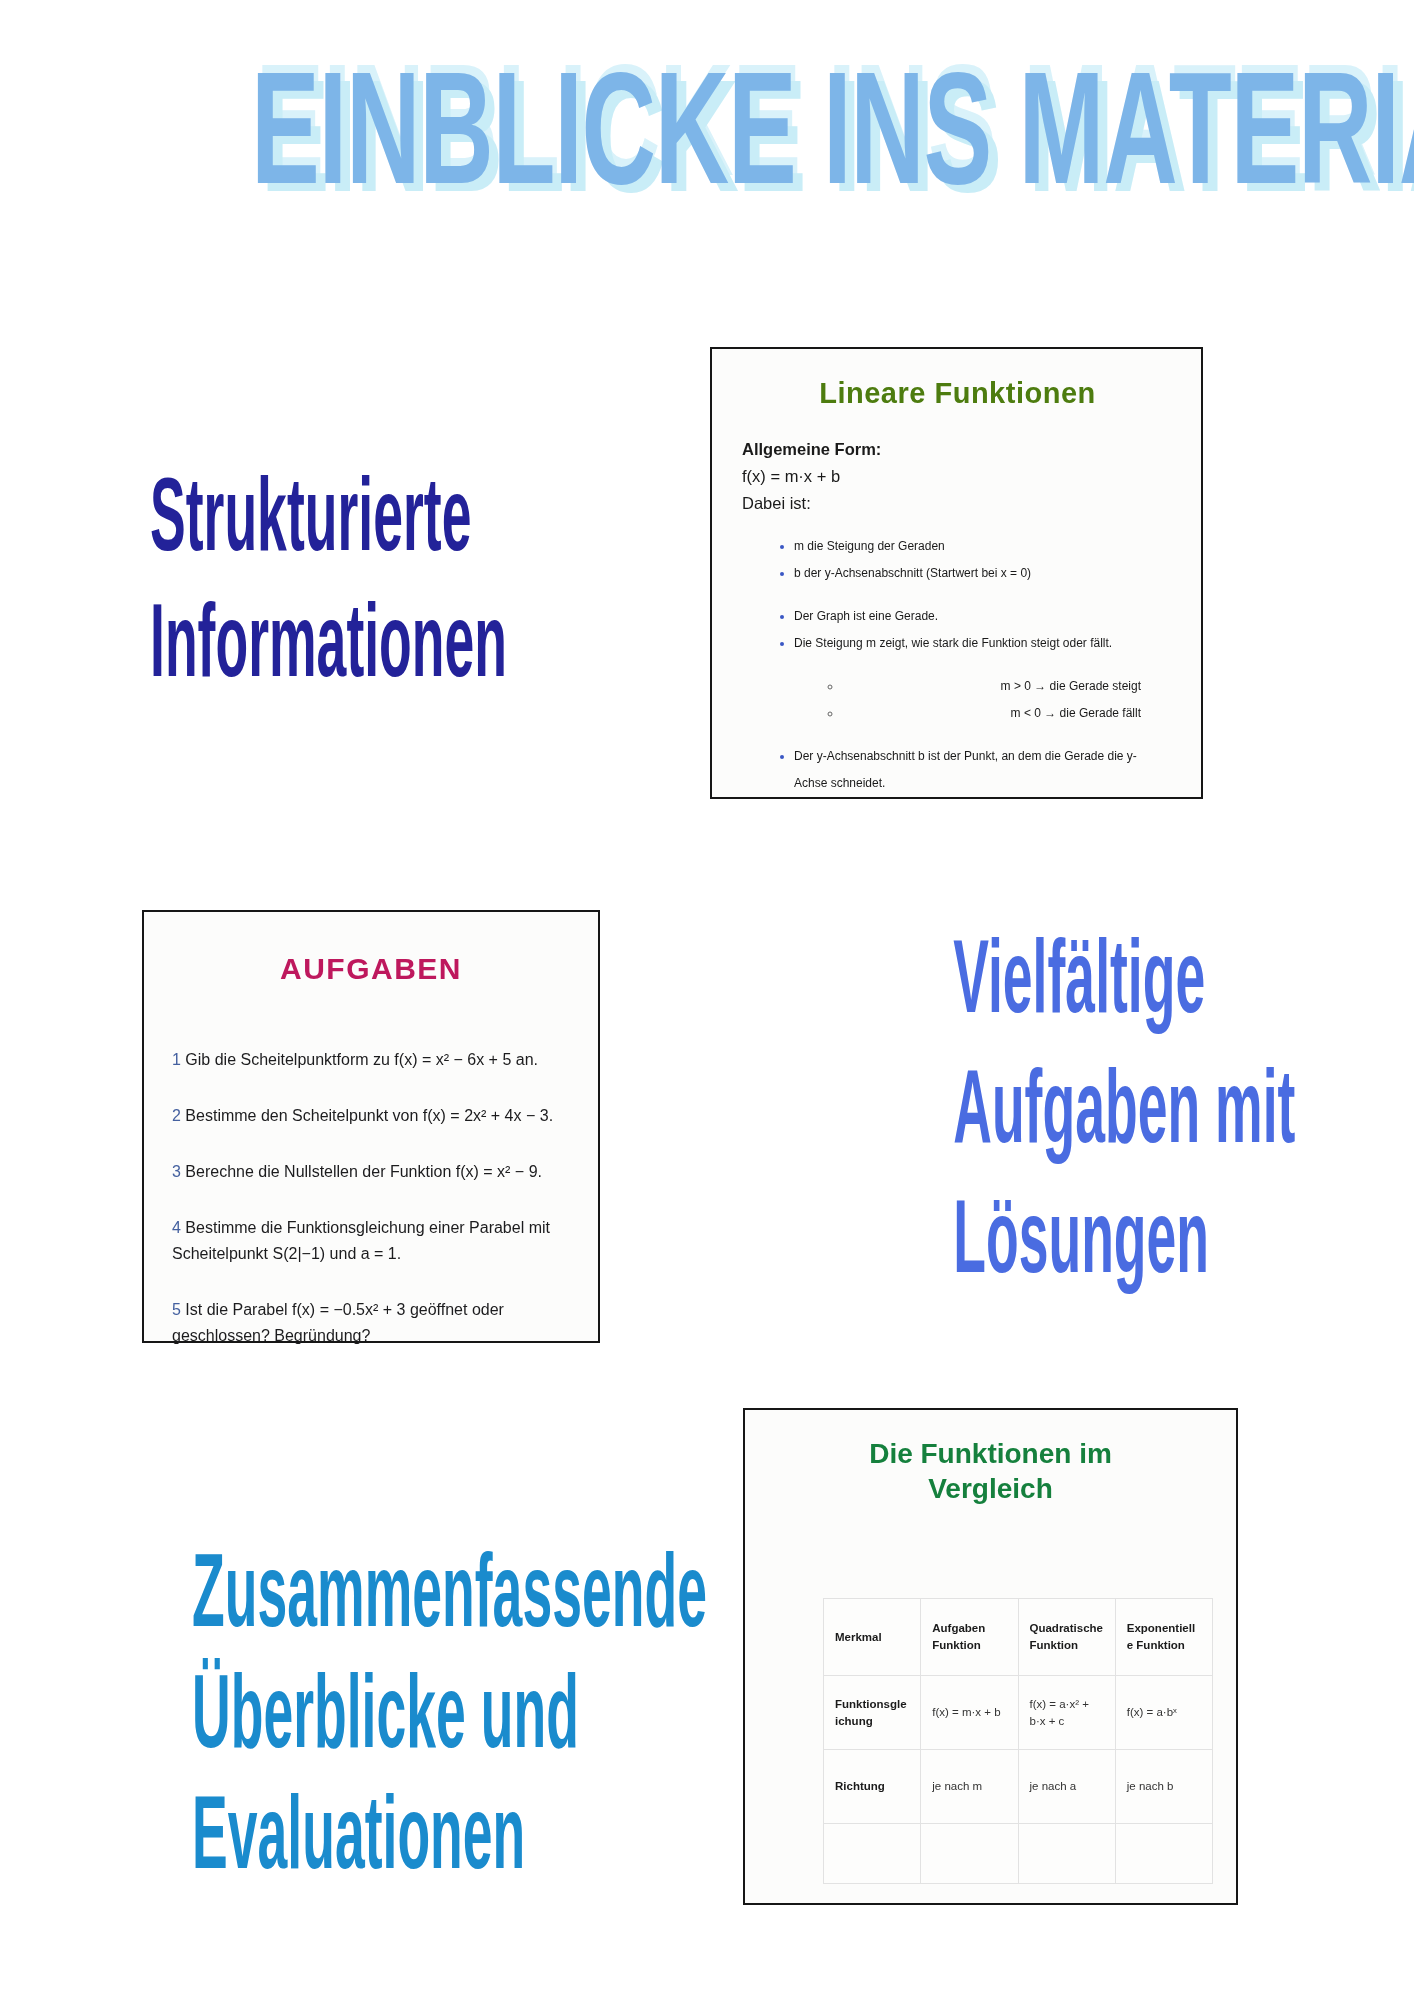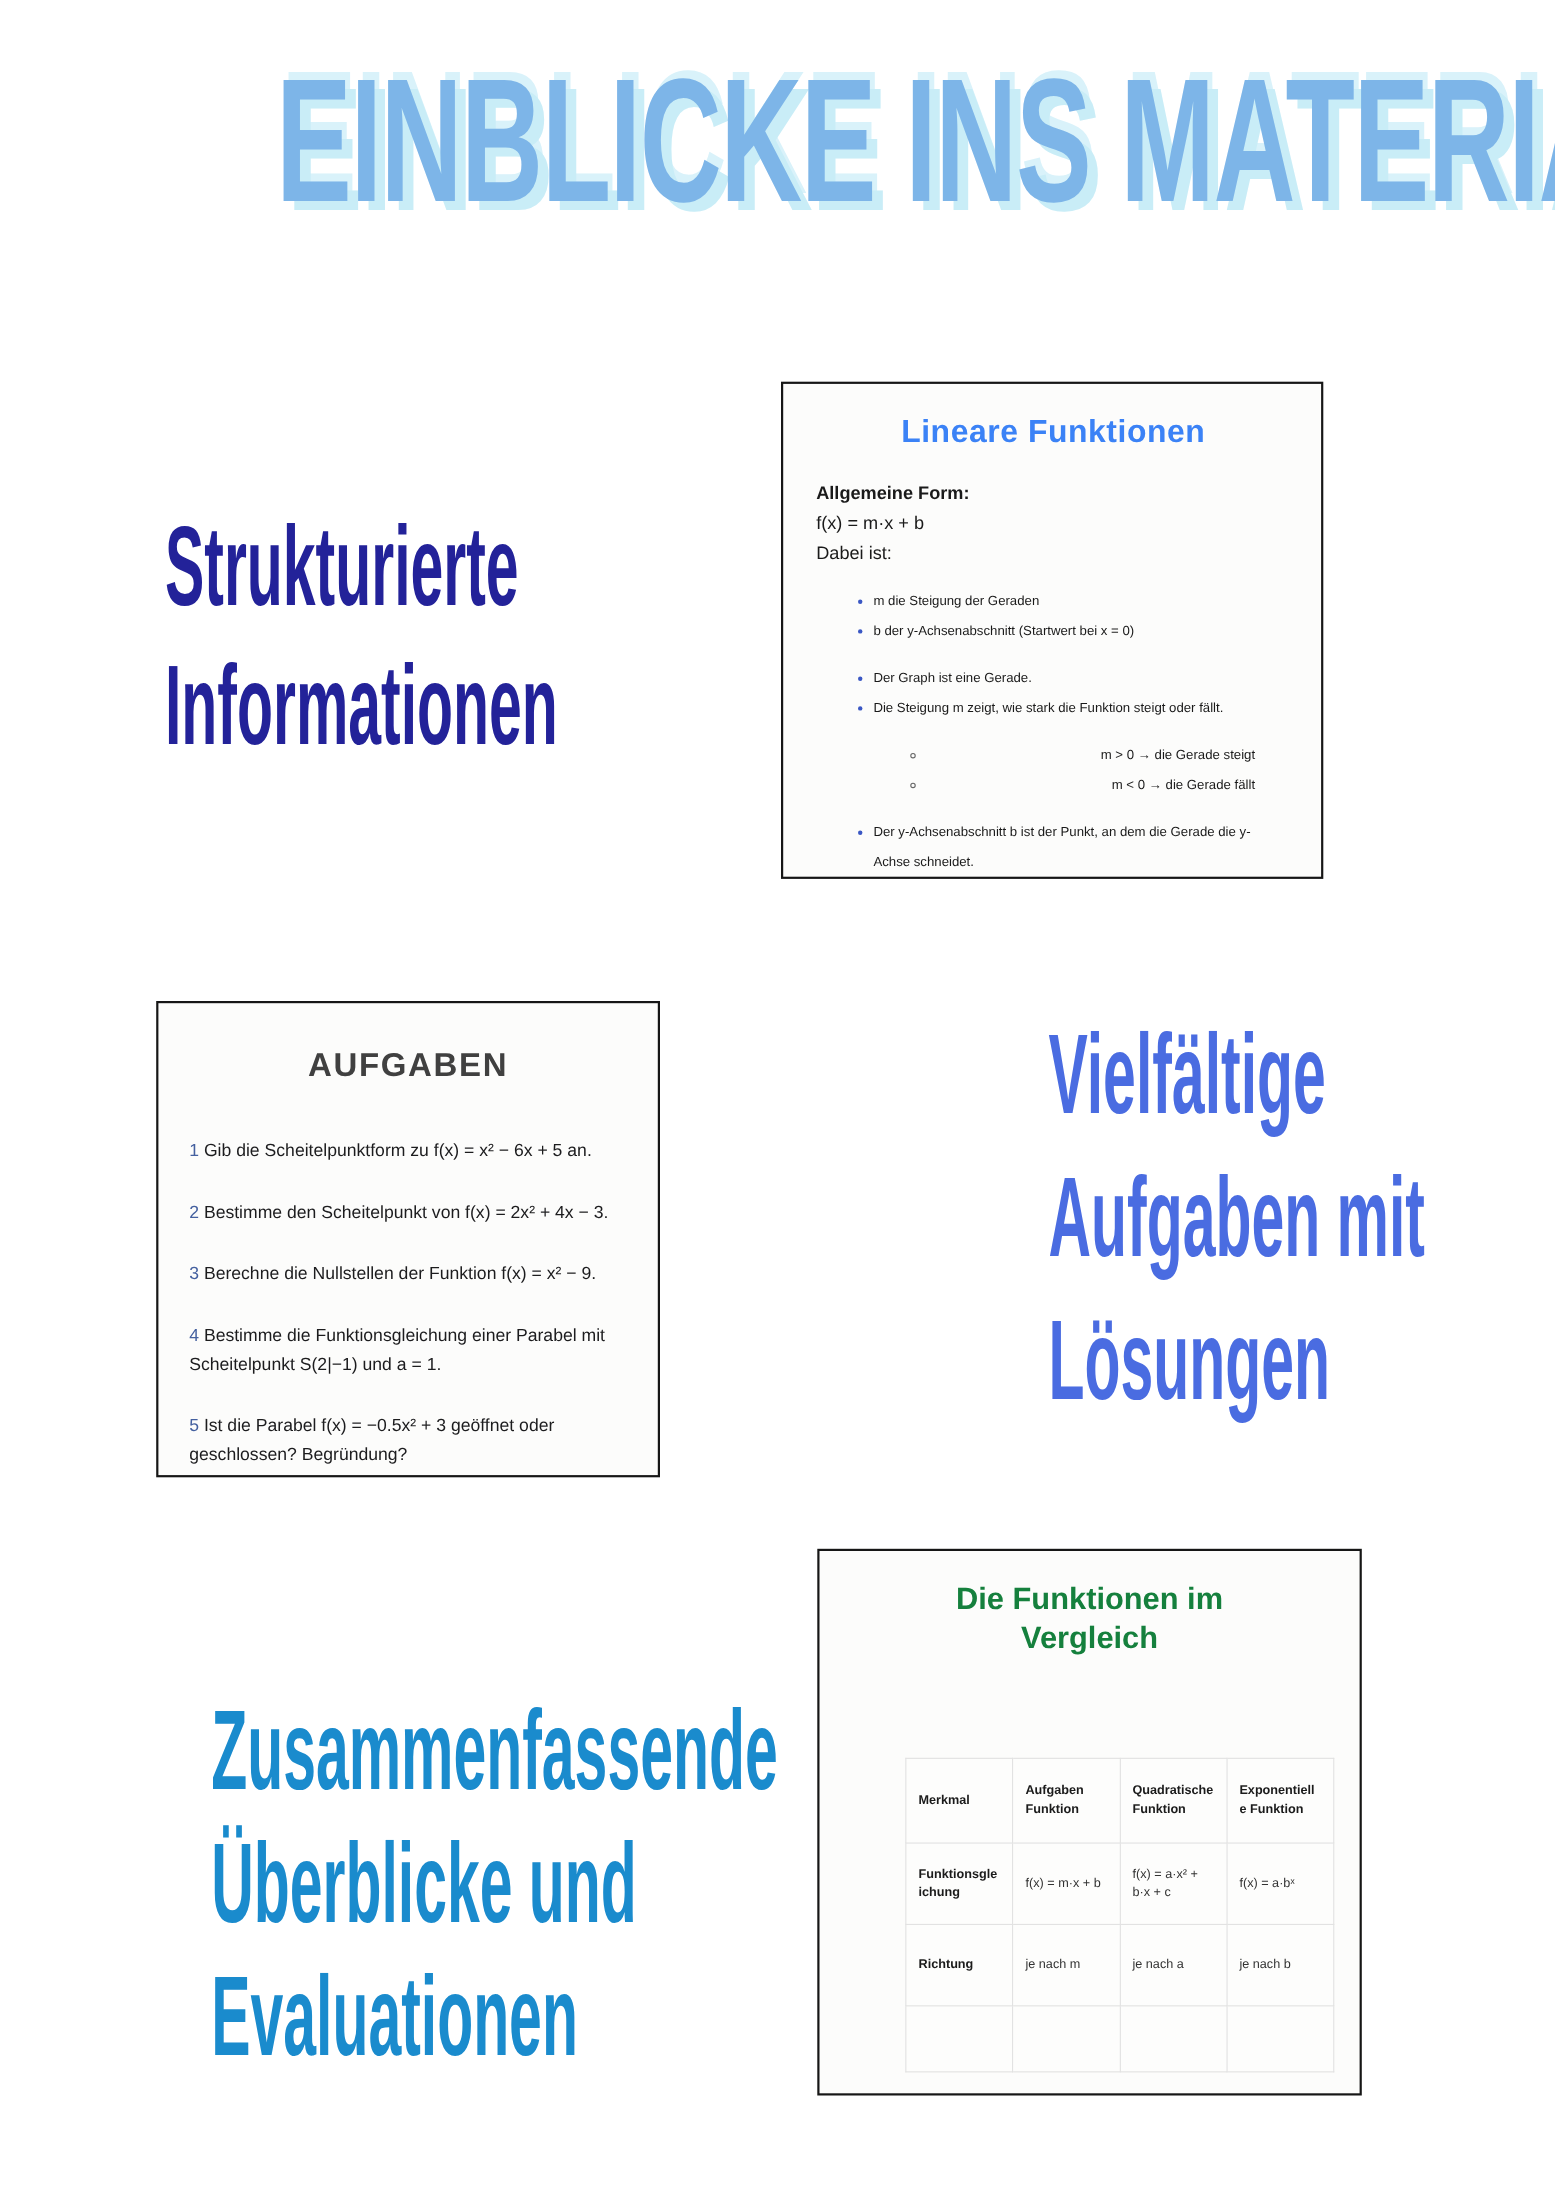"Lineare Funktionen" .linear-card h2 { color: #3b82f6 -> #4d7c0f }
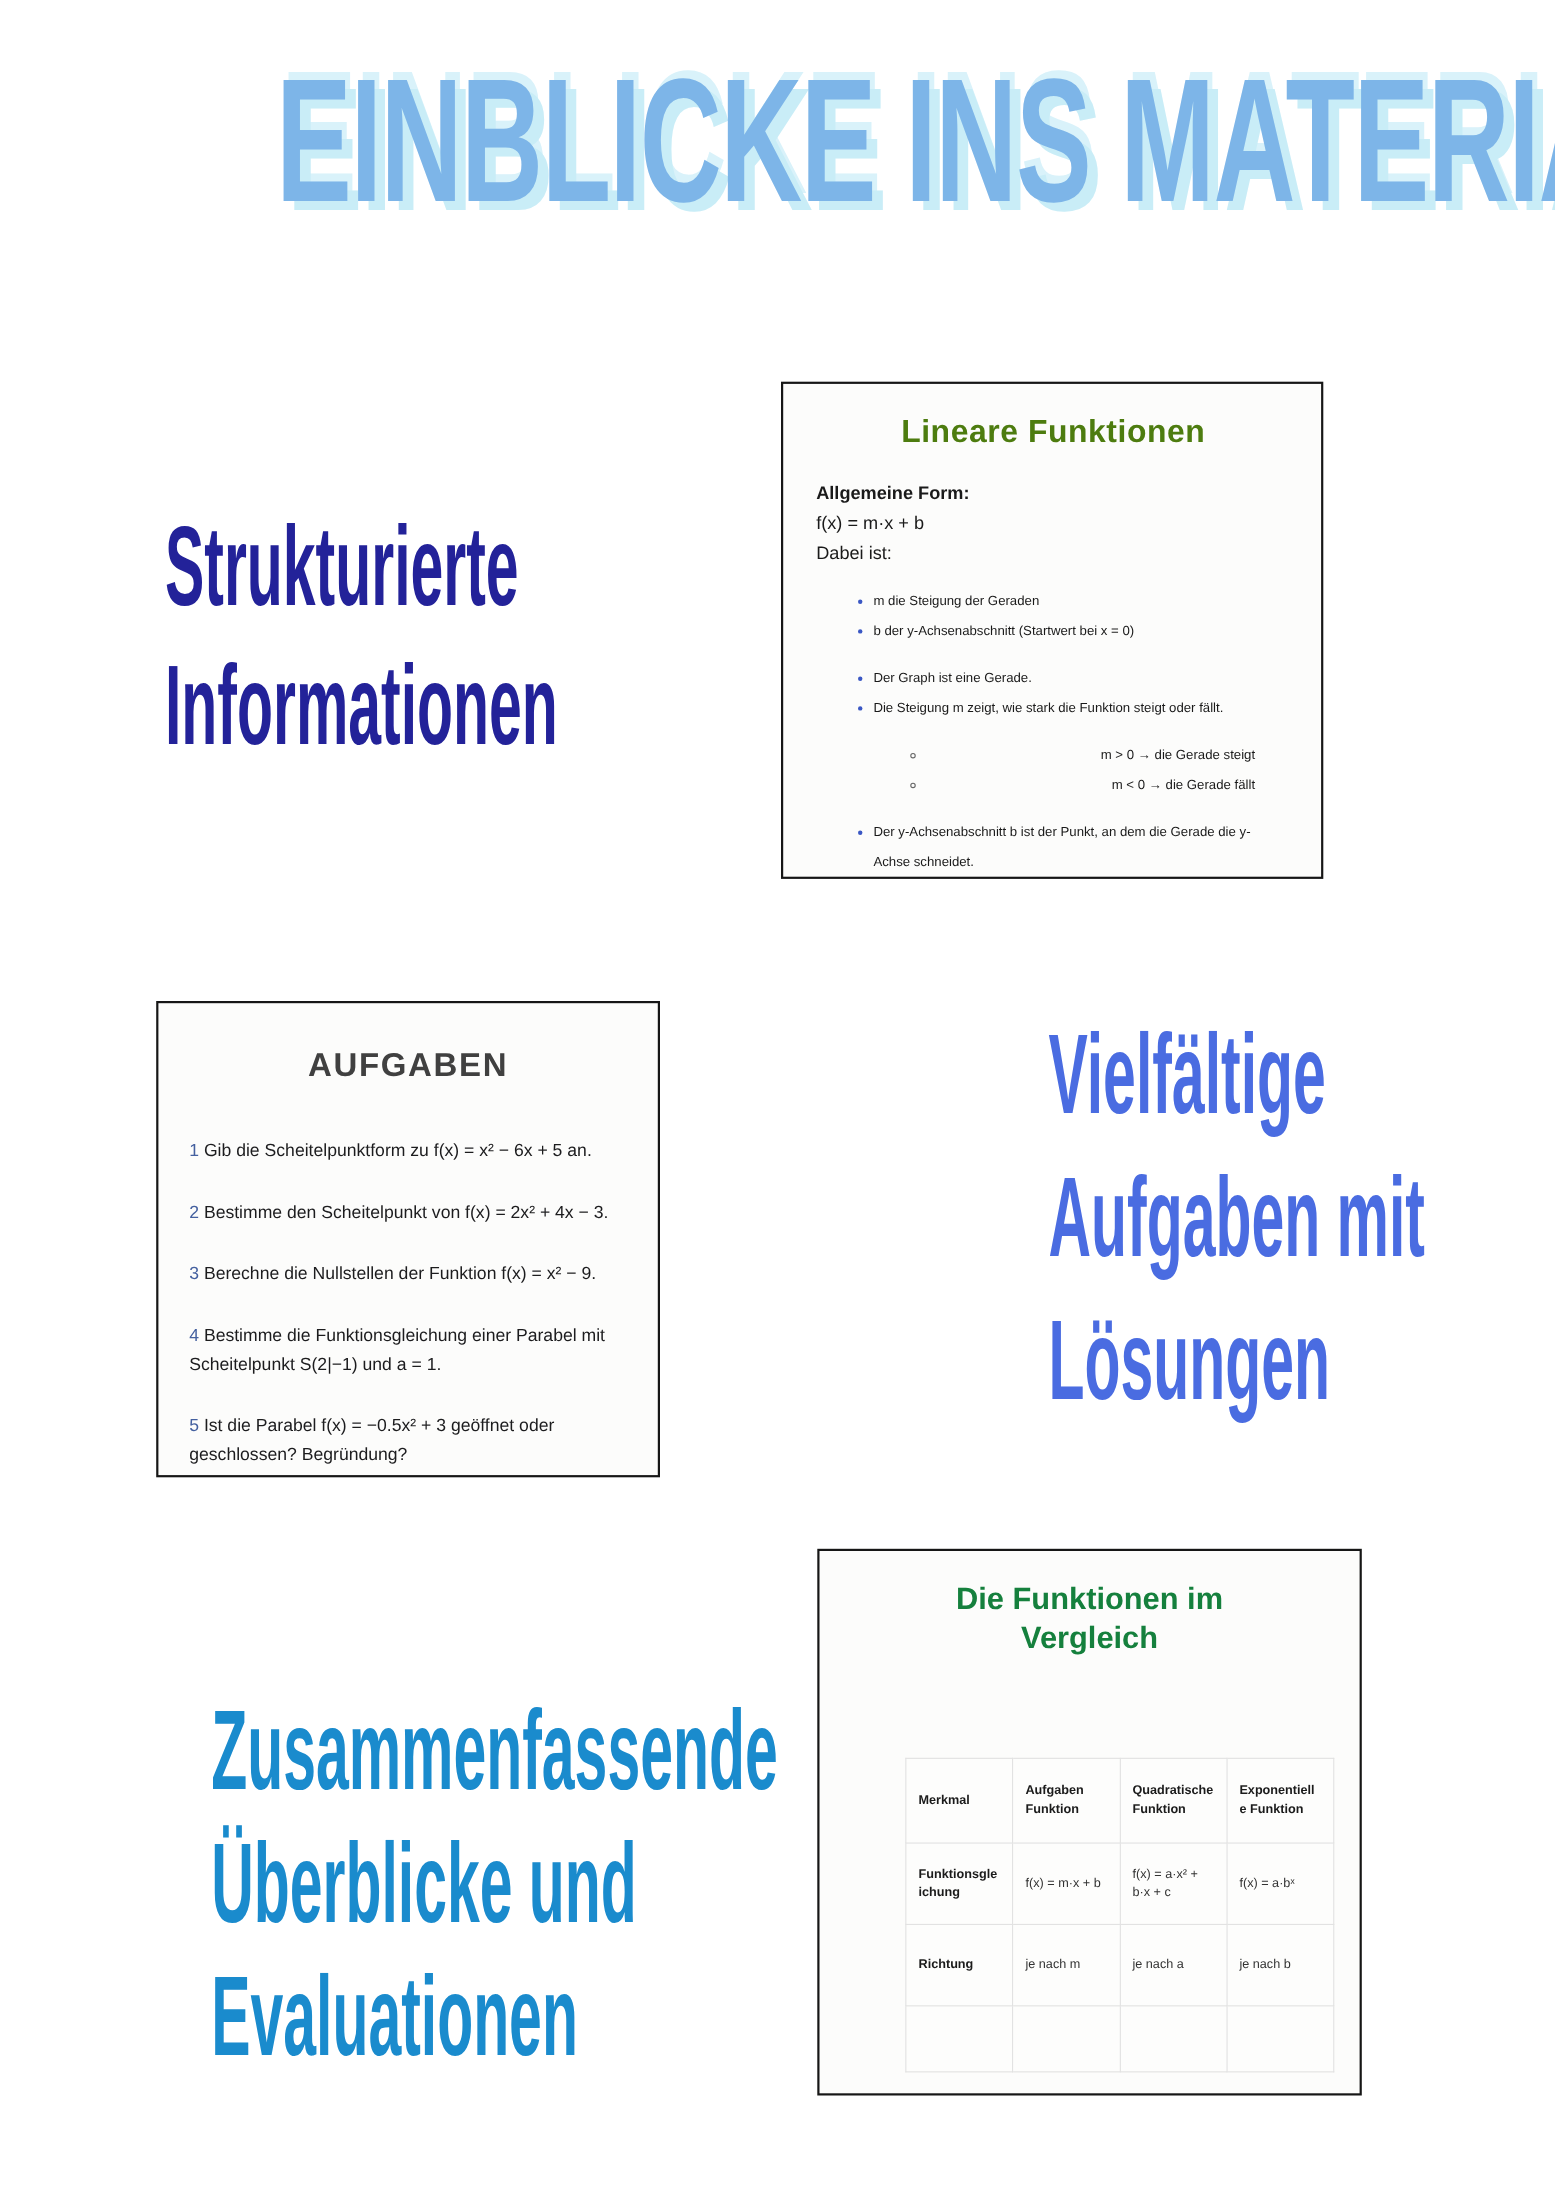"AUFGABEN" .tasks-card h2 { color: #404040 -> #be185d; margin: 6px 0 48px -> 6px 0 61px }
